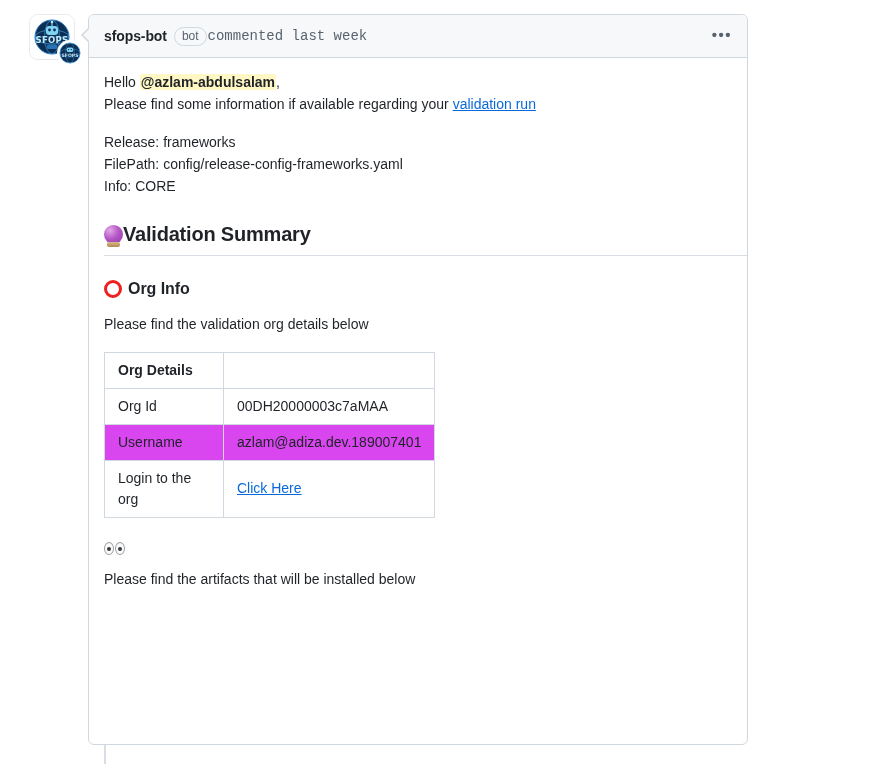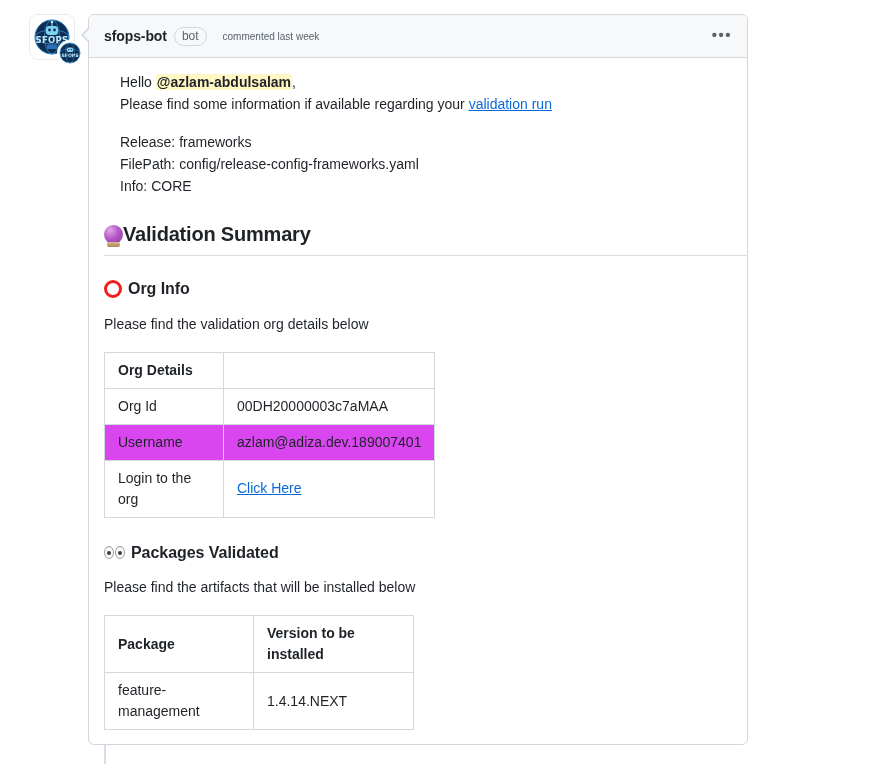"commented last week" .commented { font-family: none -> Liberation Mono, monospace; font-size: 10px -> 14px; margin-left: 16px -> 1px }
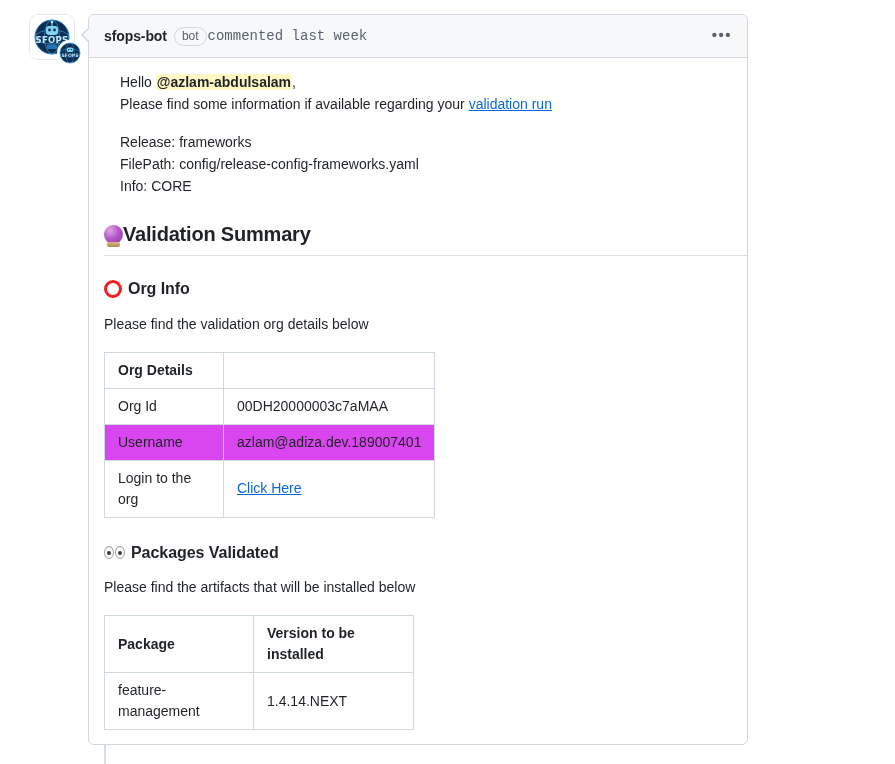"Hello @azlam-abdulsalam," p.blk { margin: 0 0 0 16px -> 0 0 0 0 }
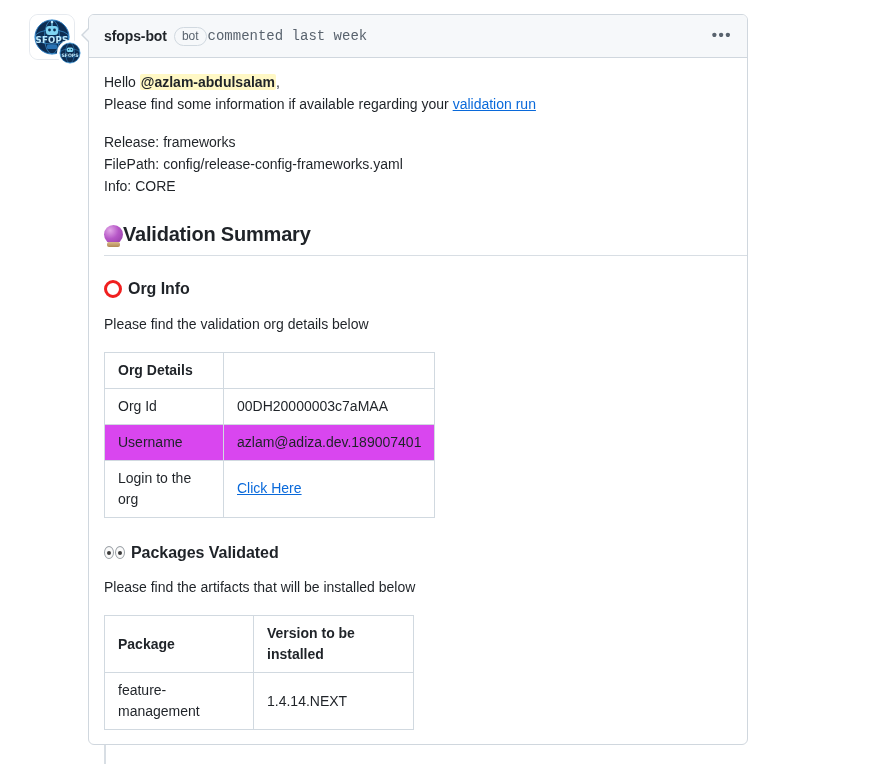"Packages Validated" span { html: <span>Packages Validated</span> -> none }
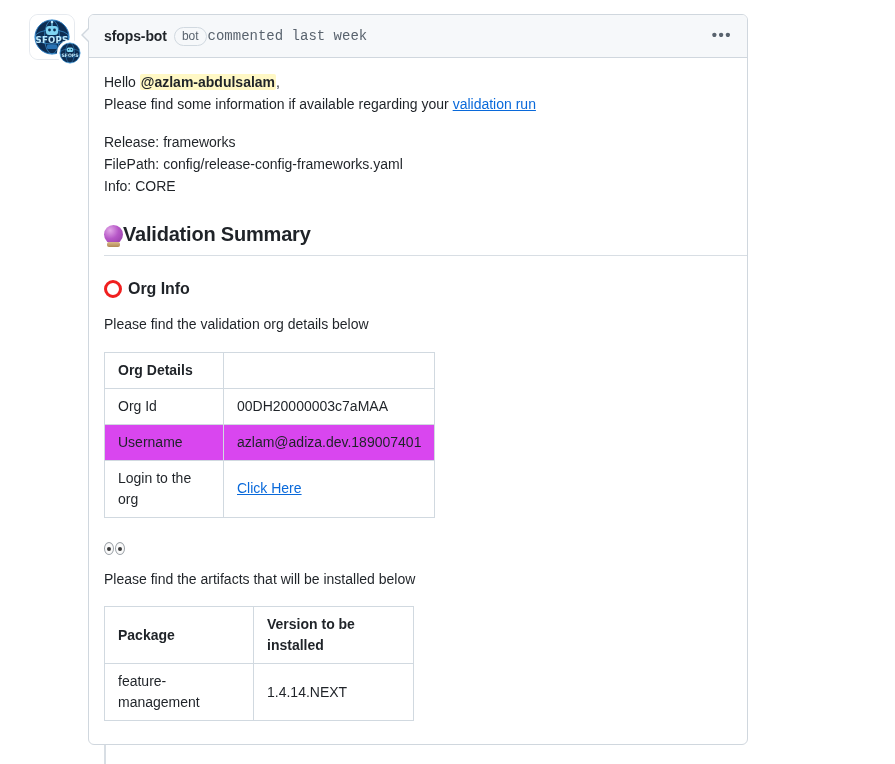"Package" table.md { html: <table> <thead> <tr> <th>Package</th> <th>Version to be installed</th> </tr> </thead> <tbody> <tr> <td>feature-management</td> <td>1.4.14.NEXT</td> </tr> </tbody> </table> -> none }
